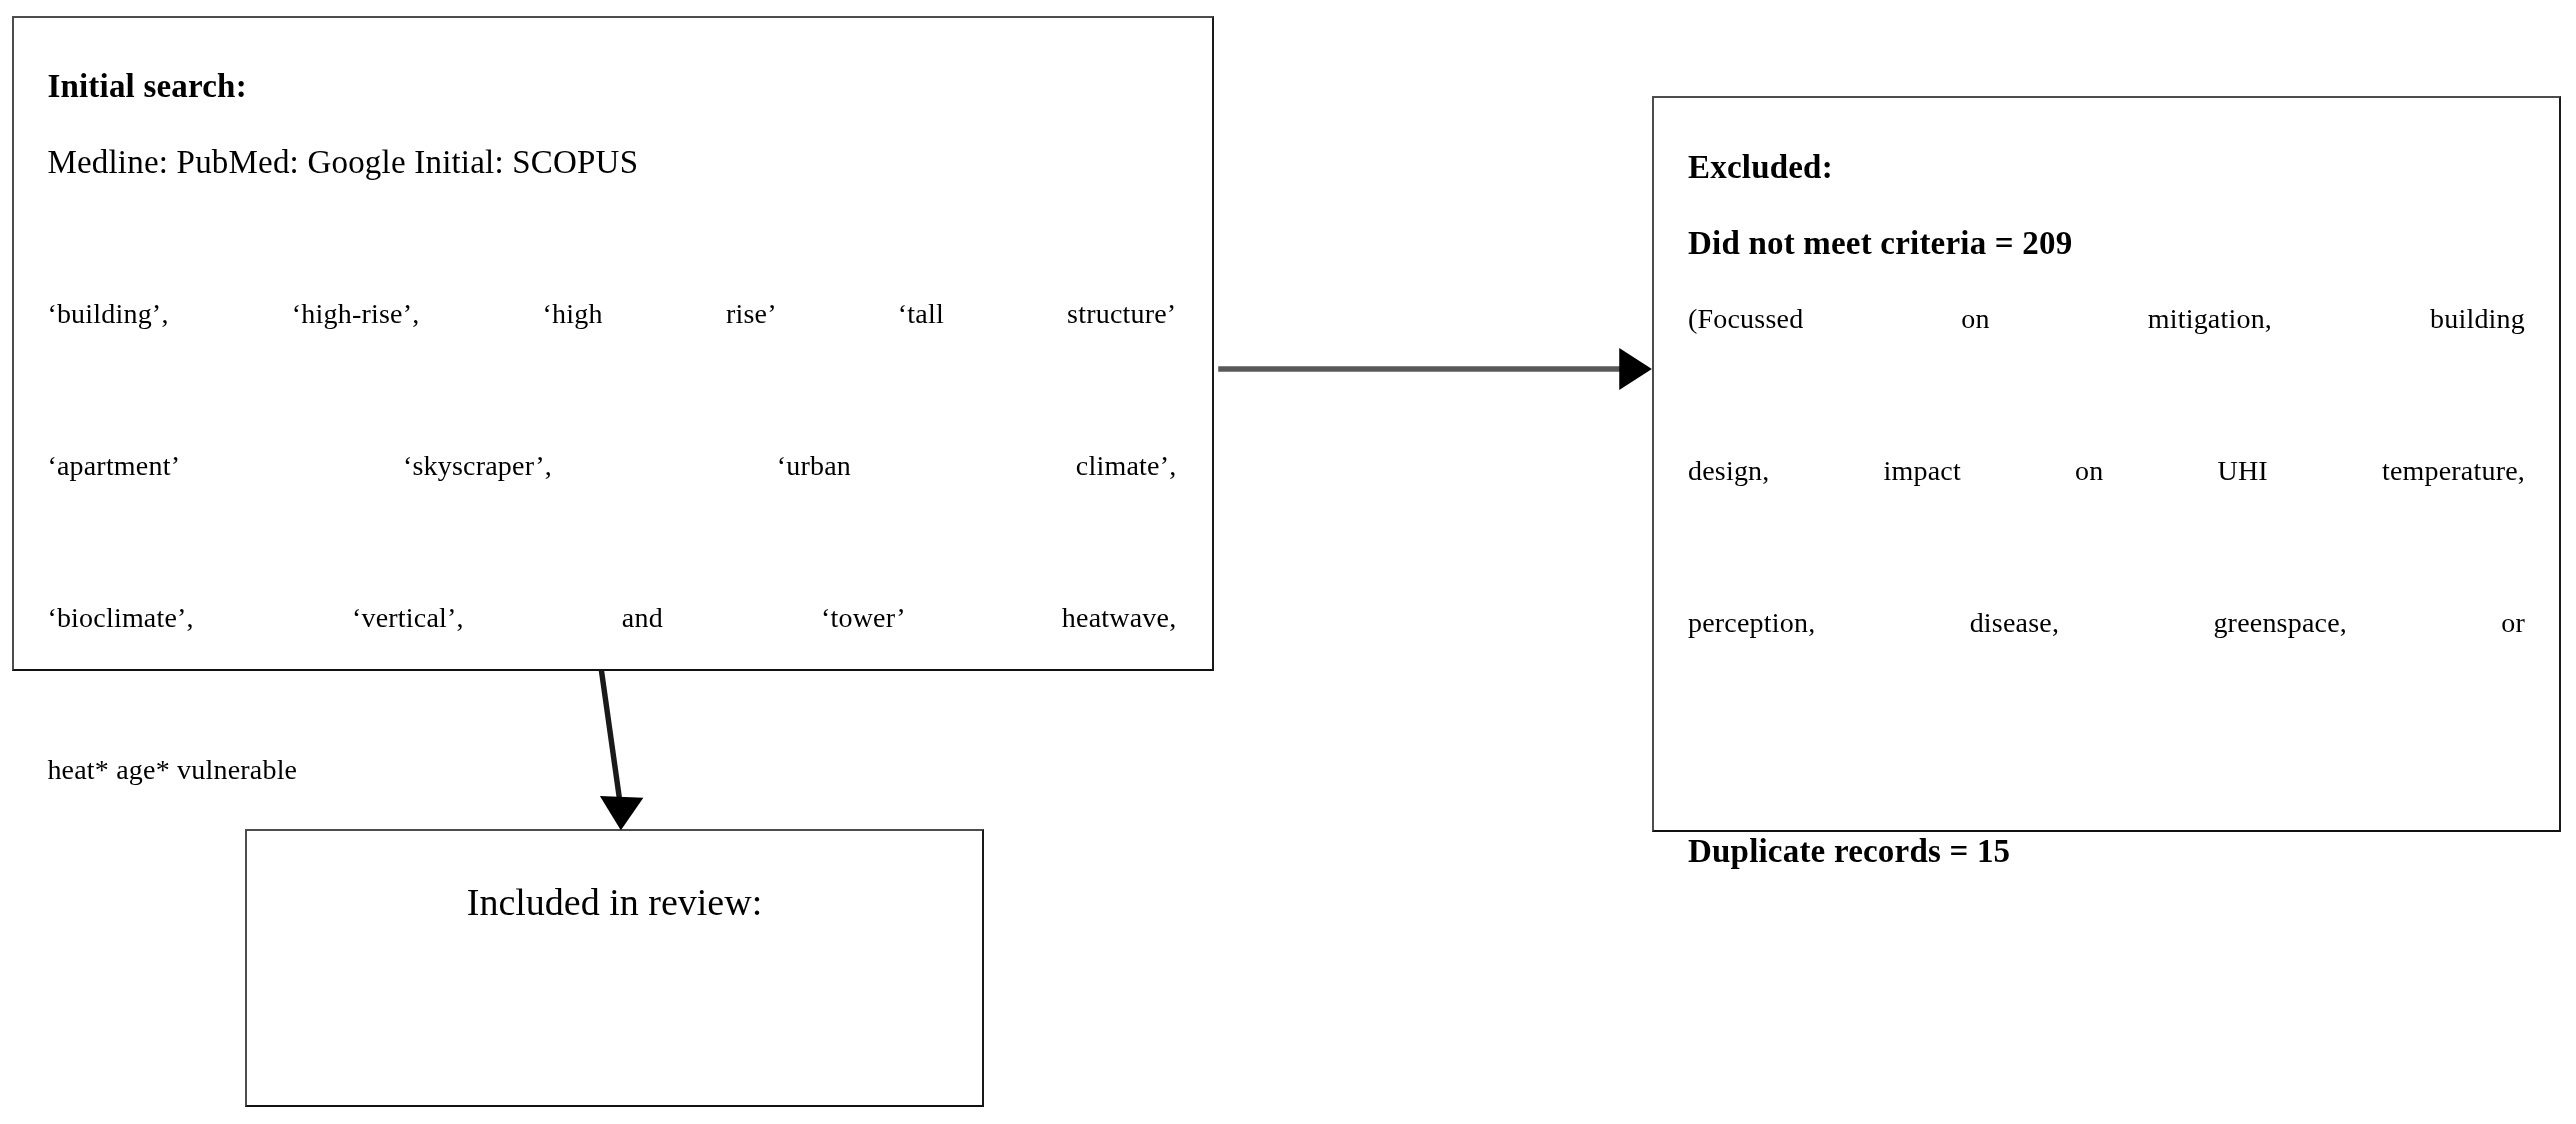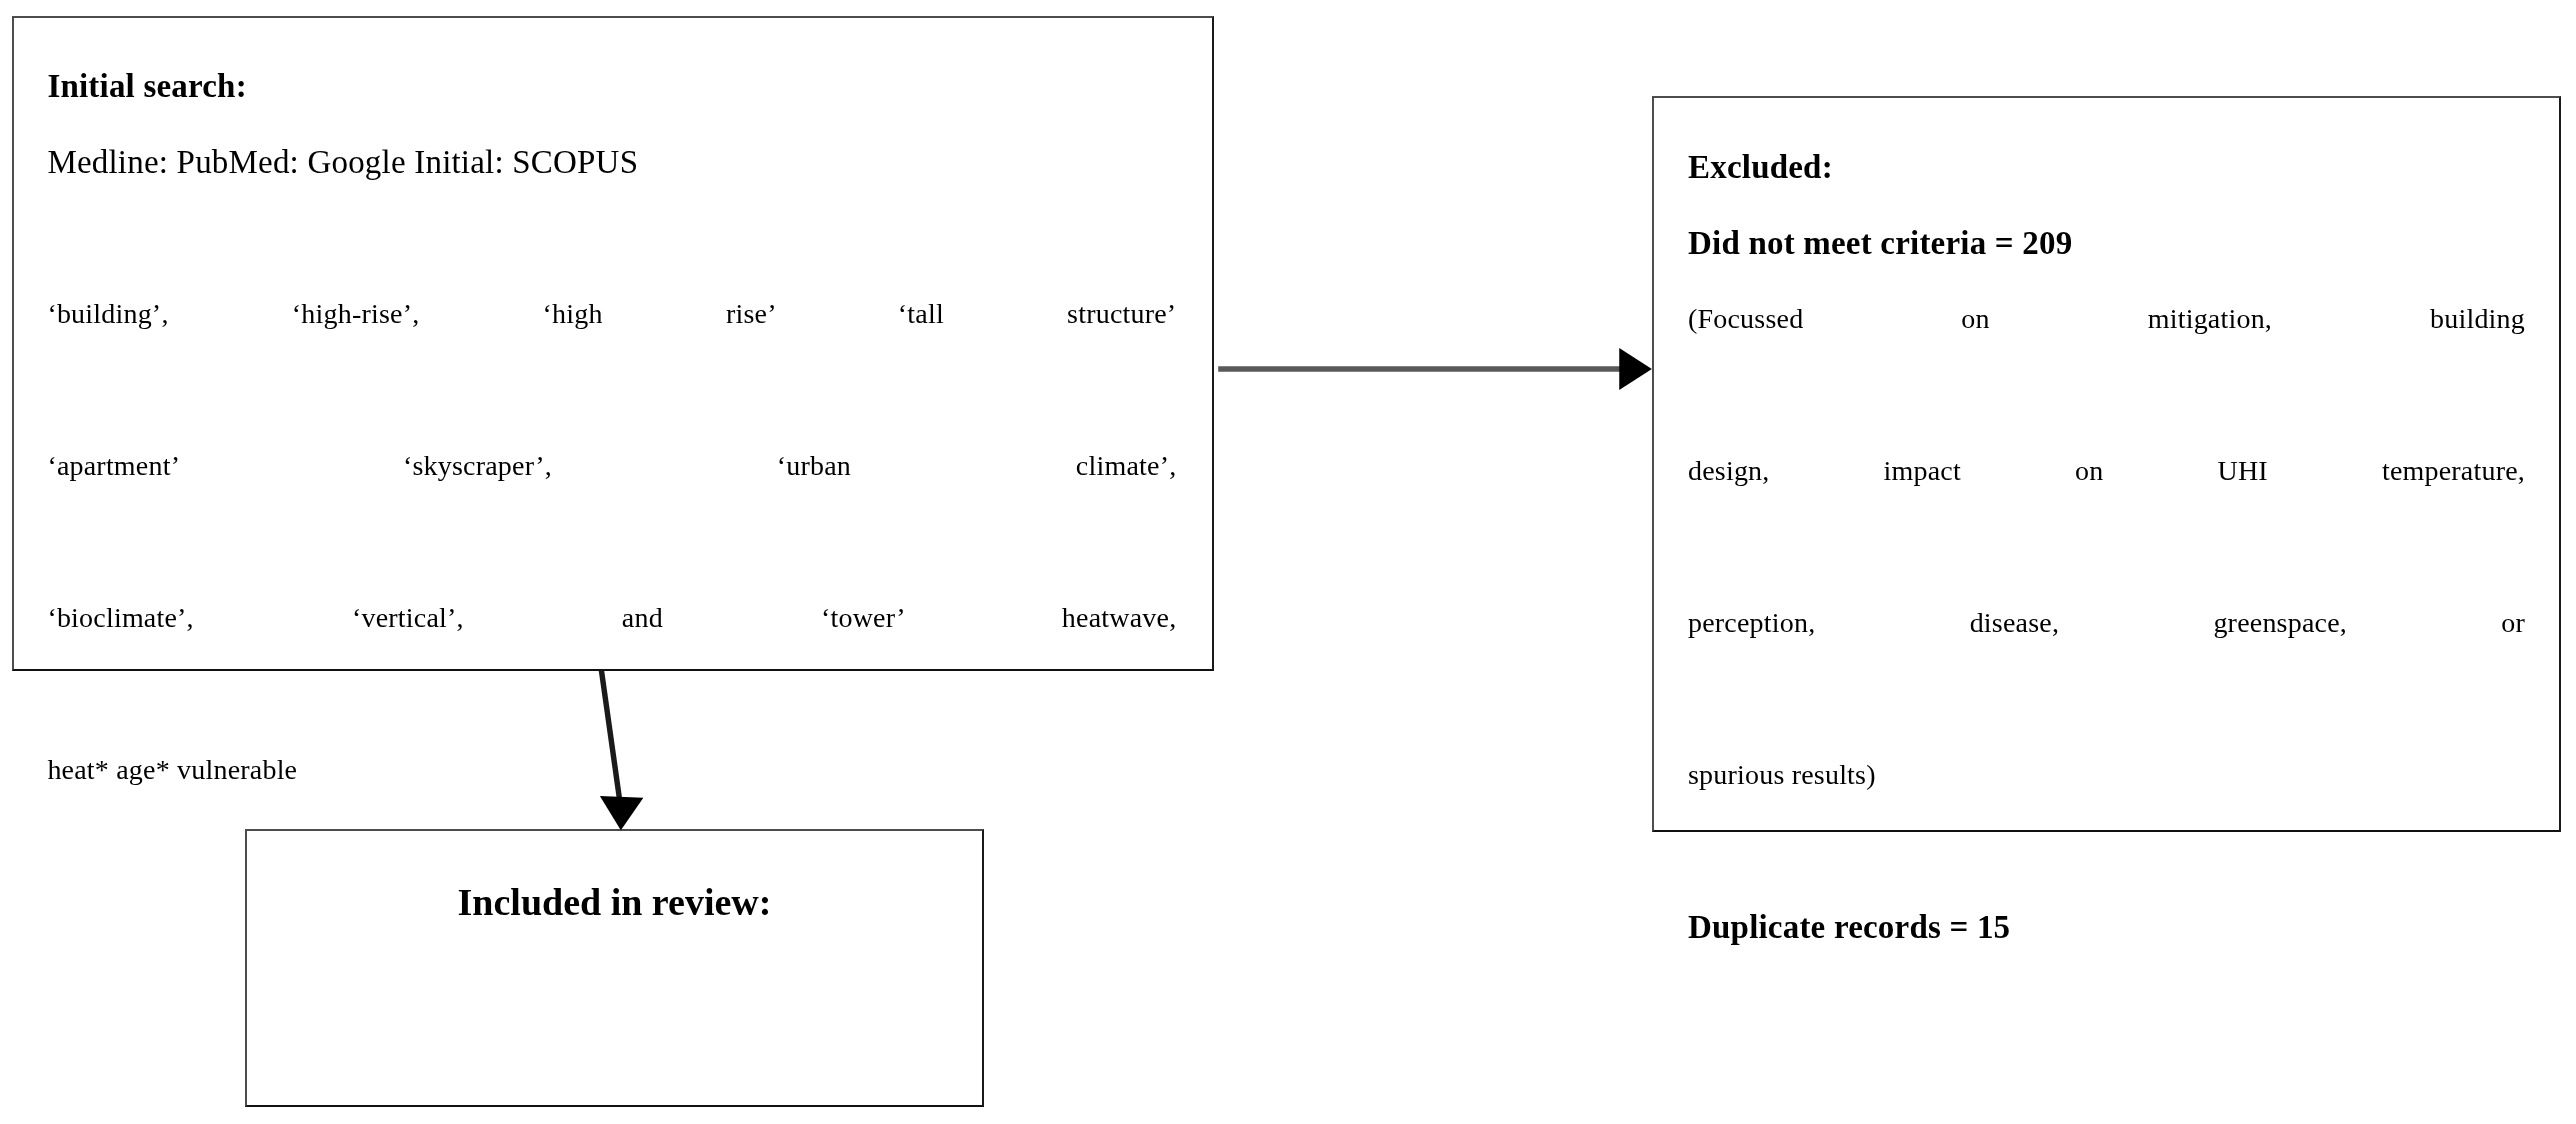"spurious results)" div.para { html: <div>spurious results)</div> -> none }
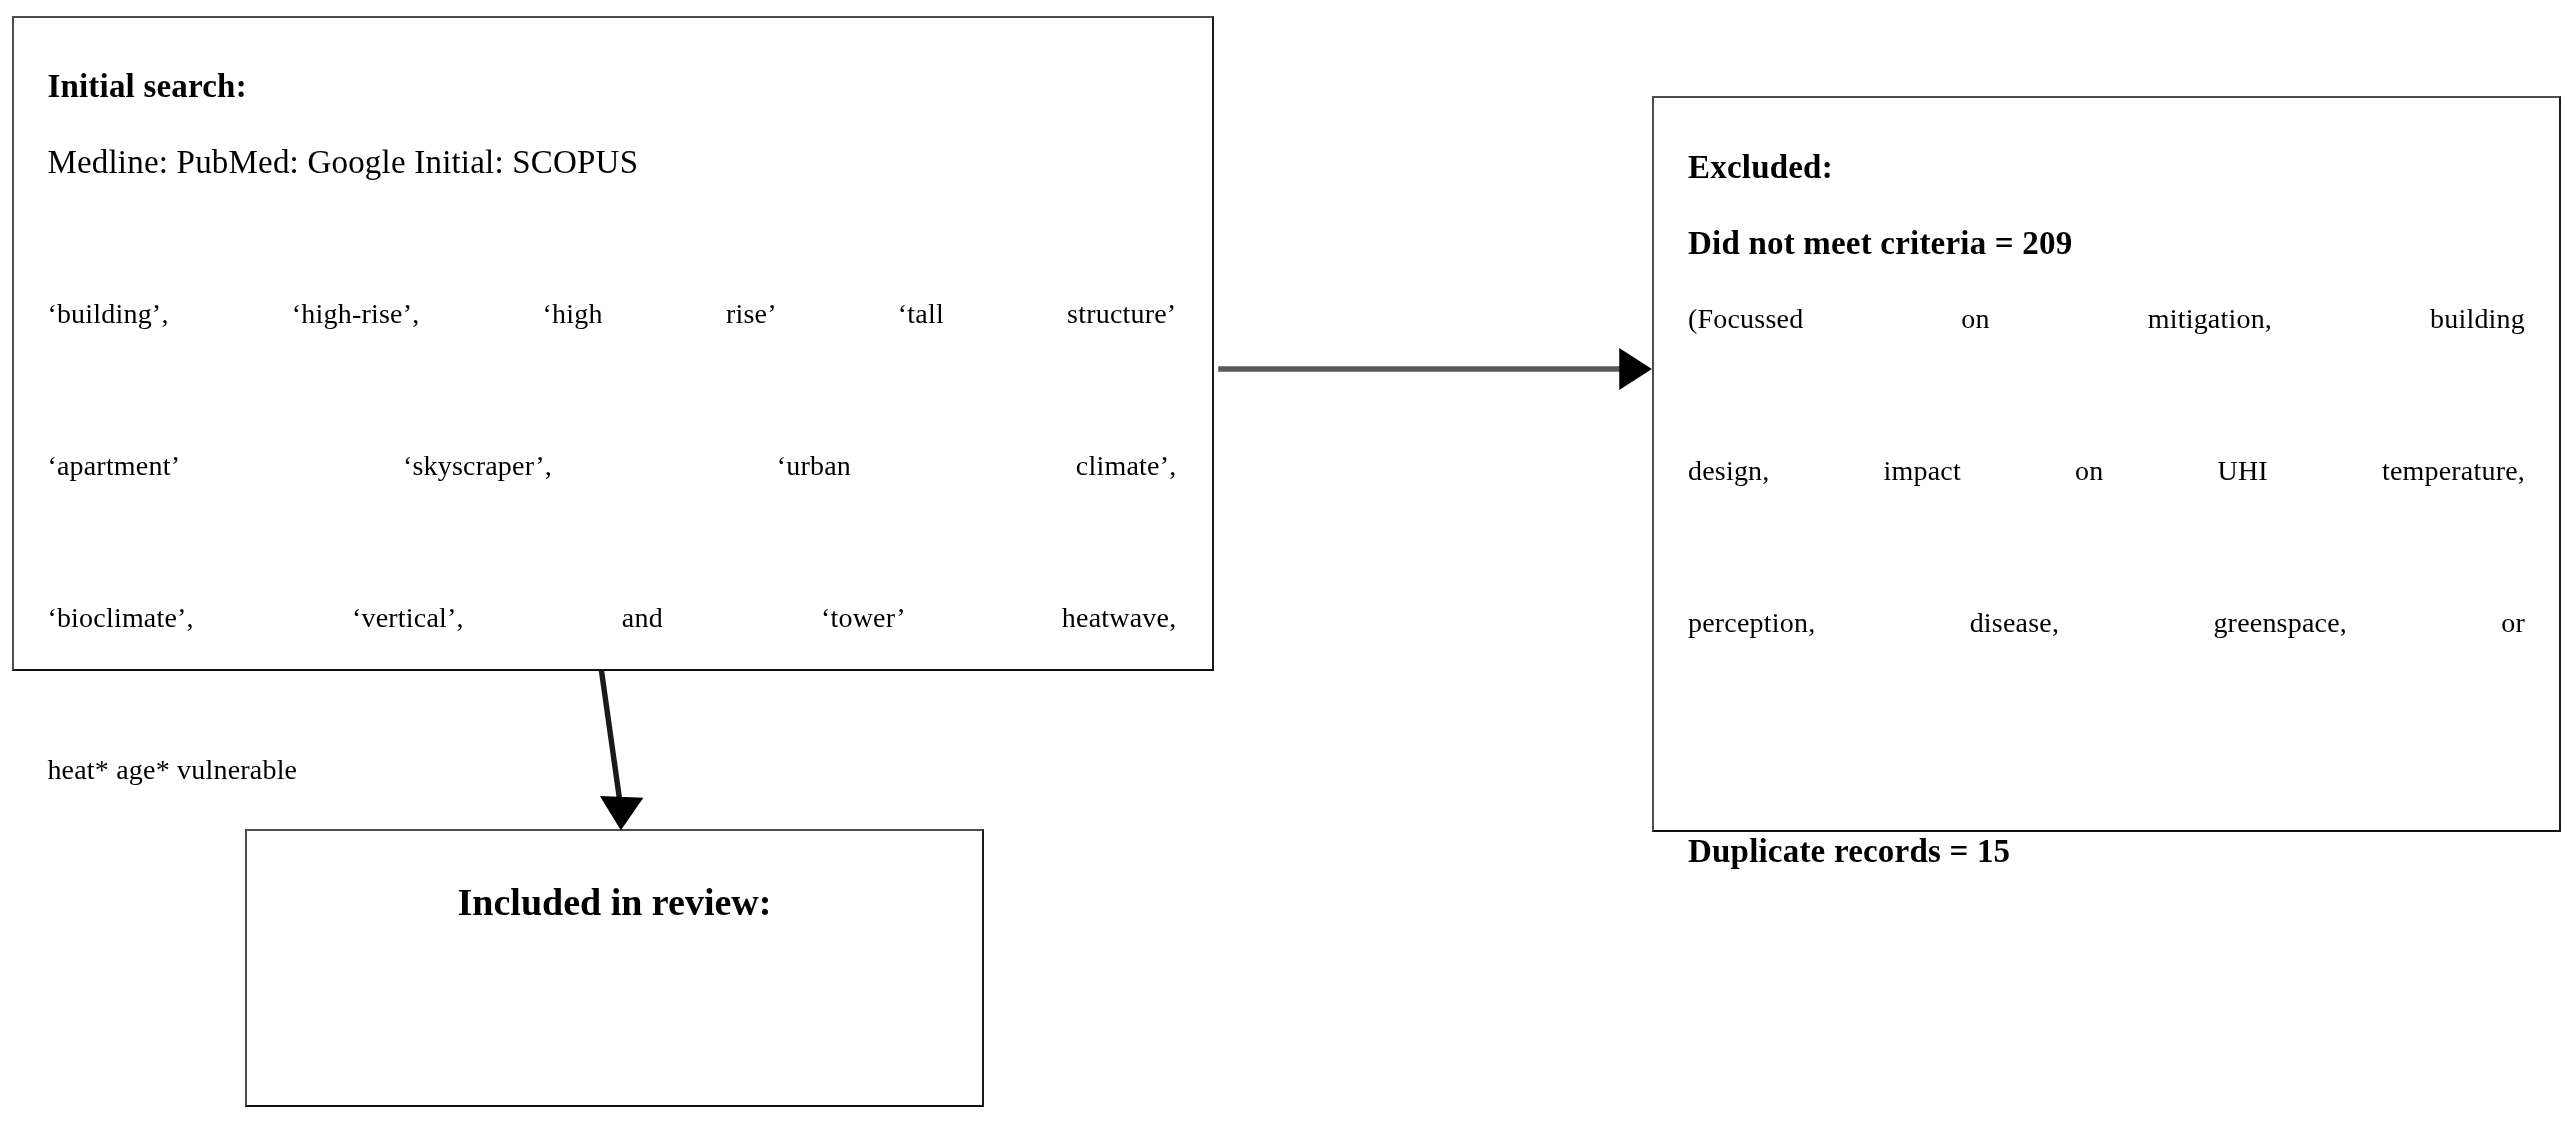"Included in review:" .centered { font-weight: bold -> normal }
